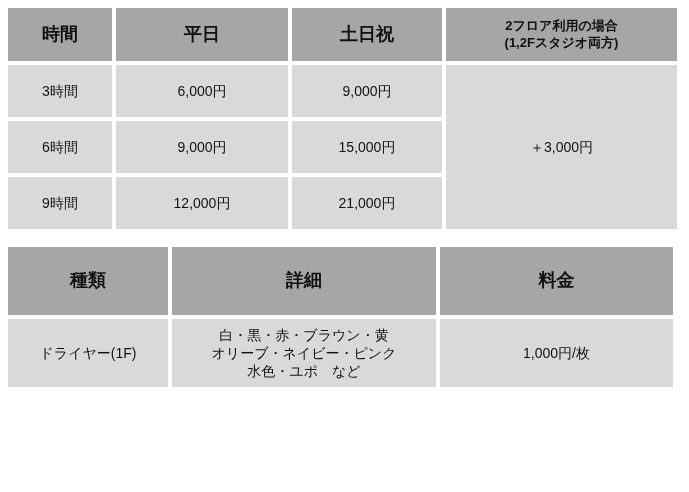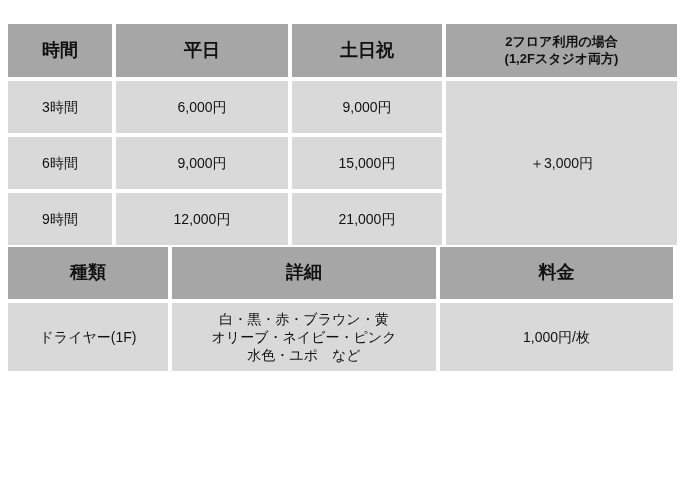"時間" table.t1 { top: 20px -> 4px }
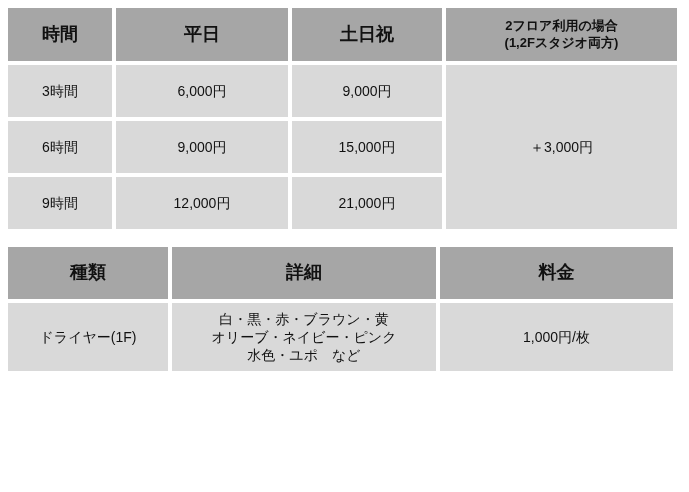"種類" .t2 tr.hdr { height: 52px -> 68px }
